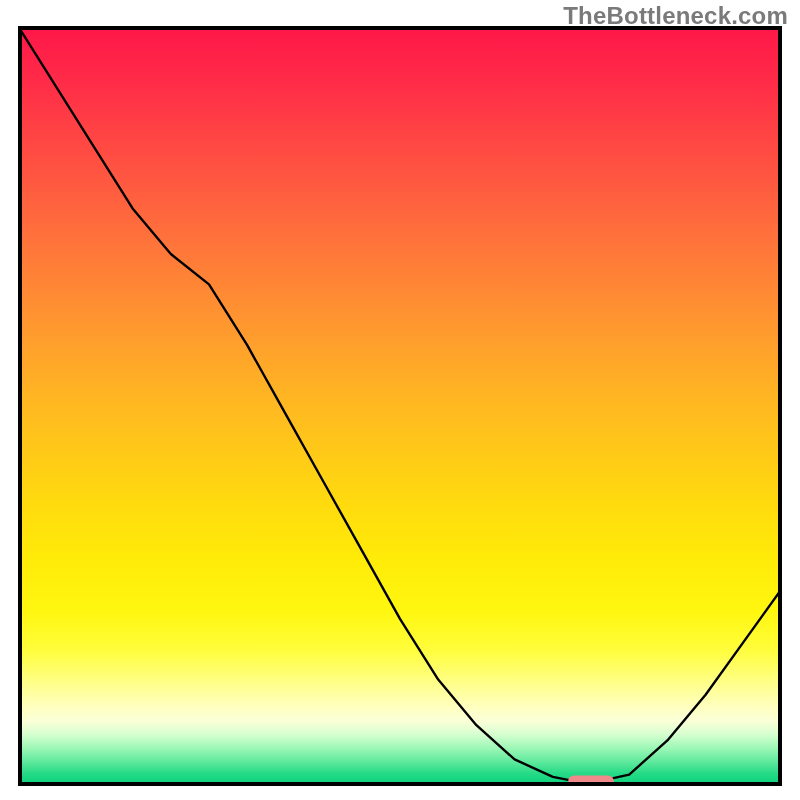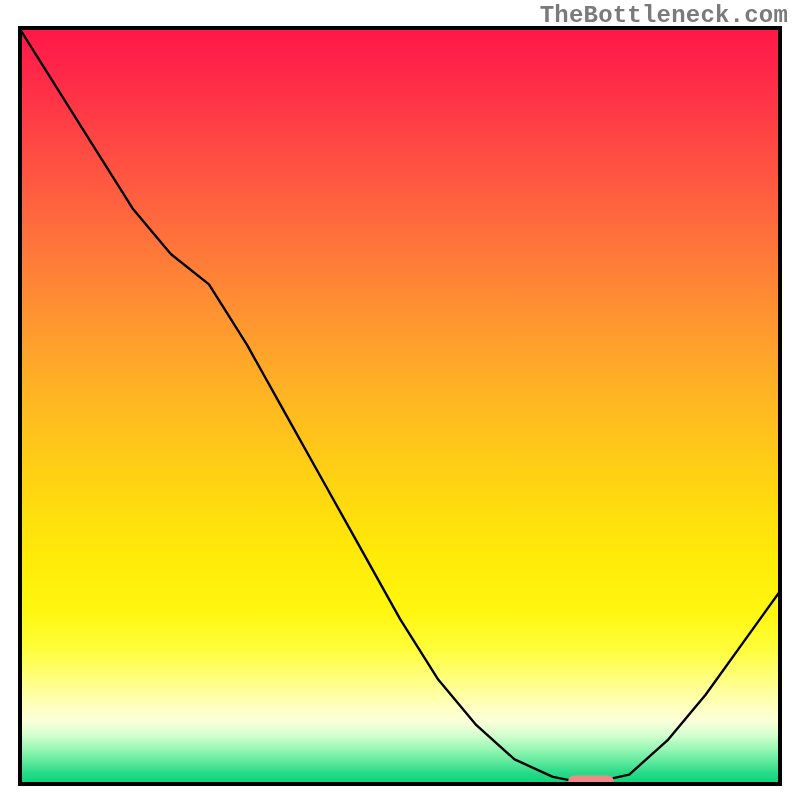"TheBottleneck.com" .watermark { font-family: Liberation Mono, monospace -> Liberation Sans, sans-serif }
